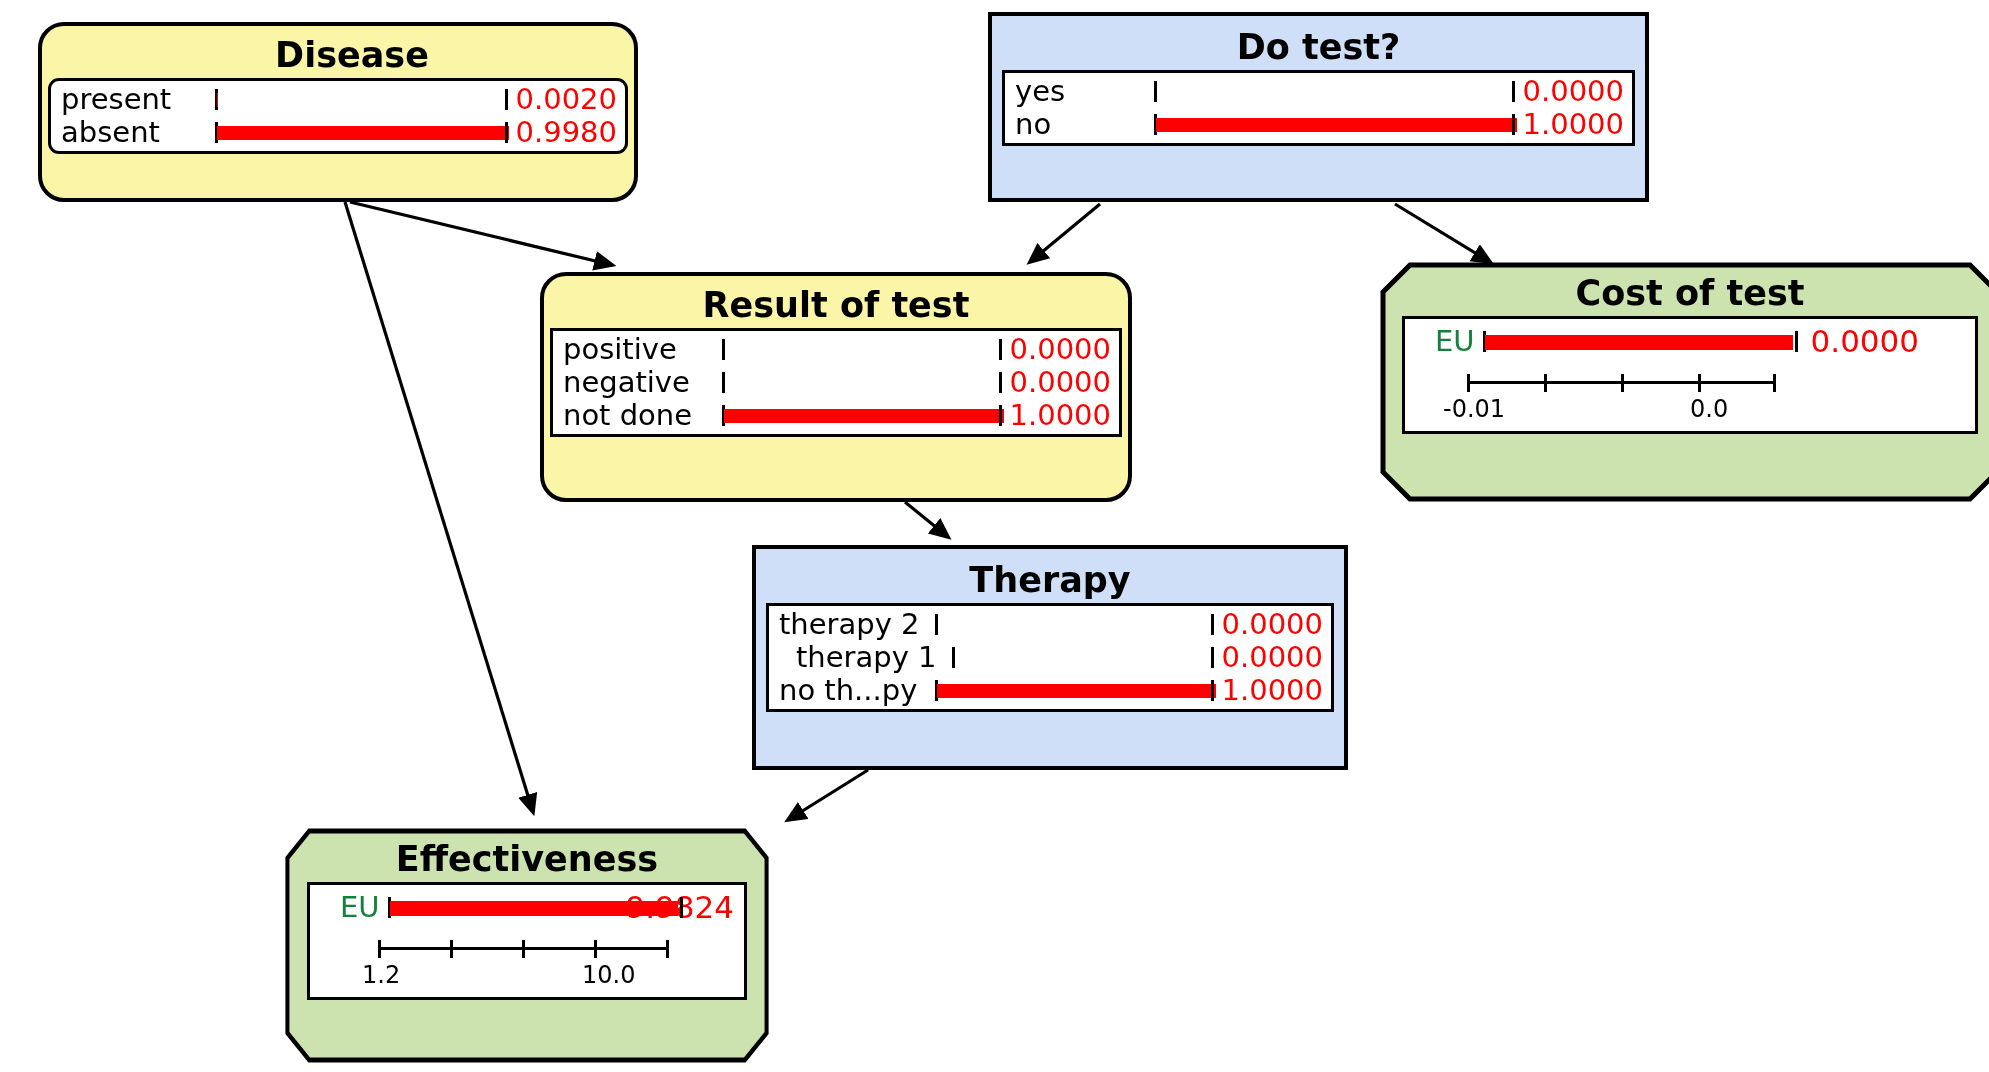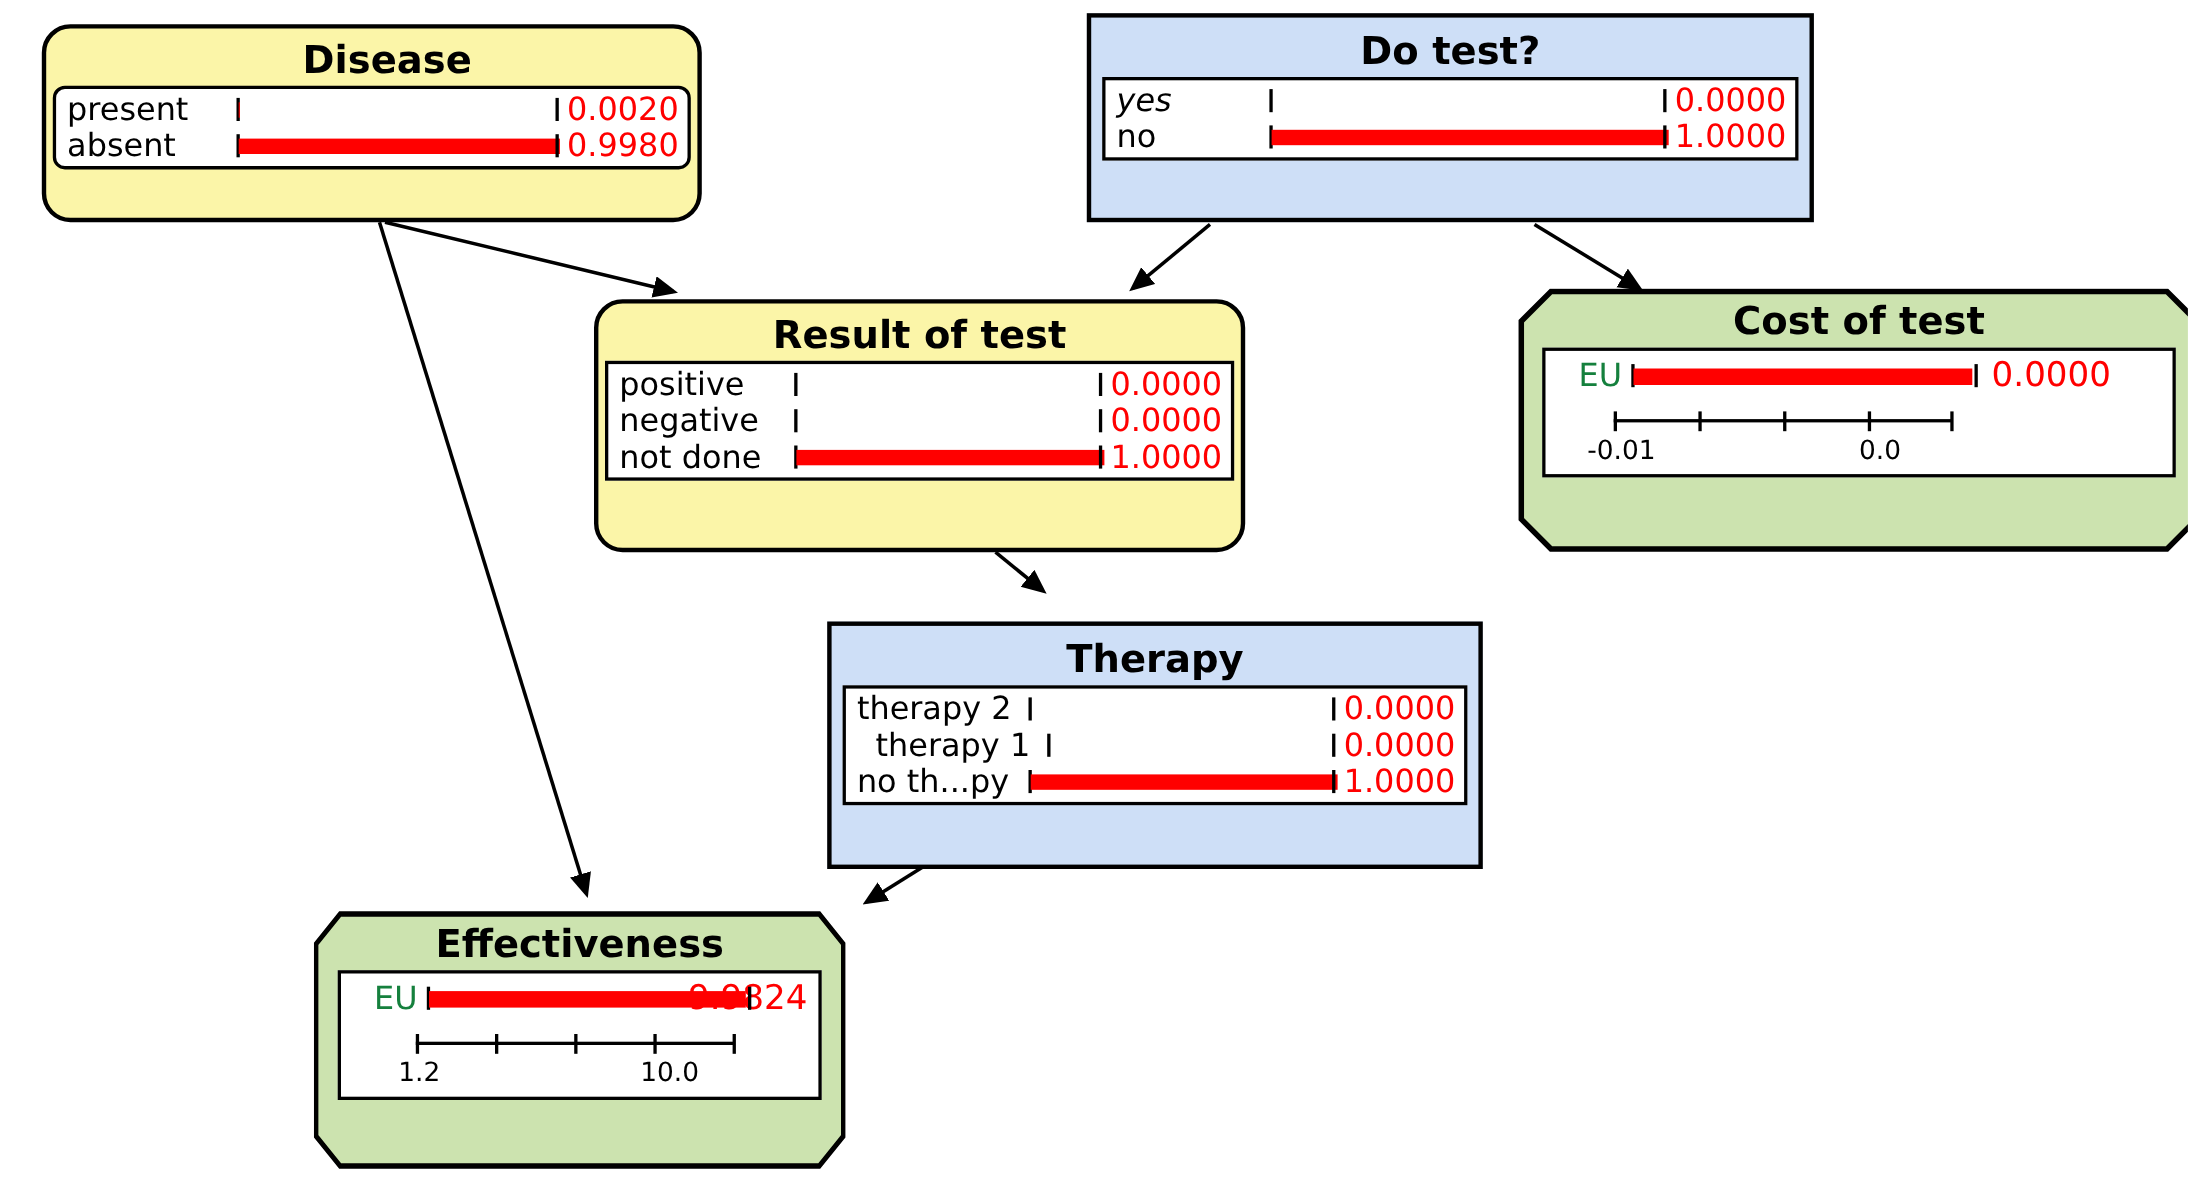"yes" span.state-label { font-style: italic -> none }
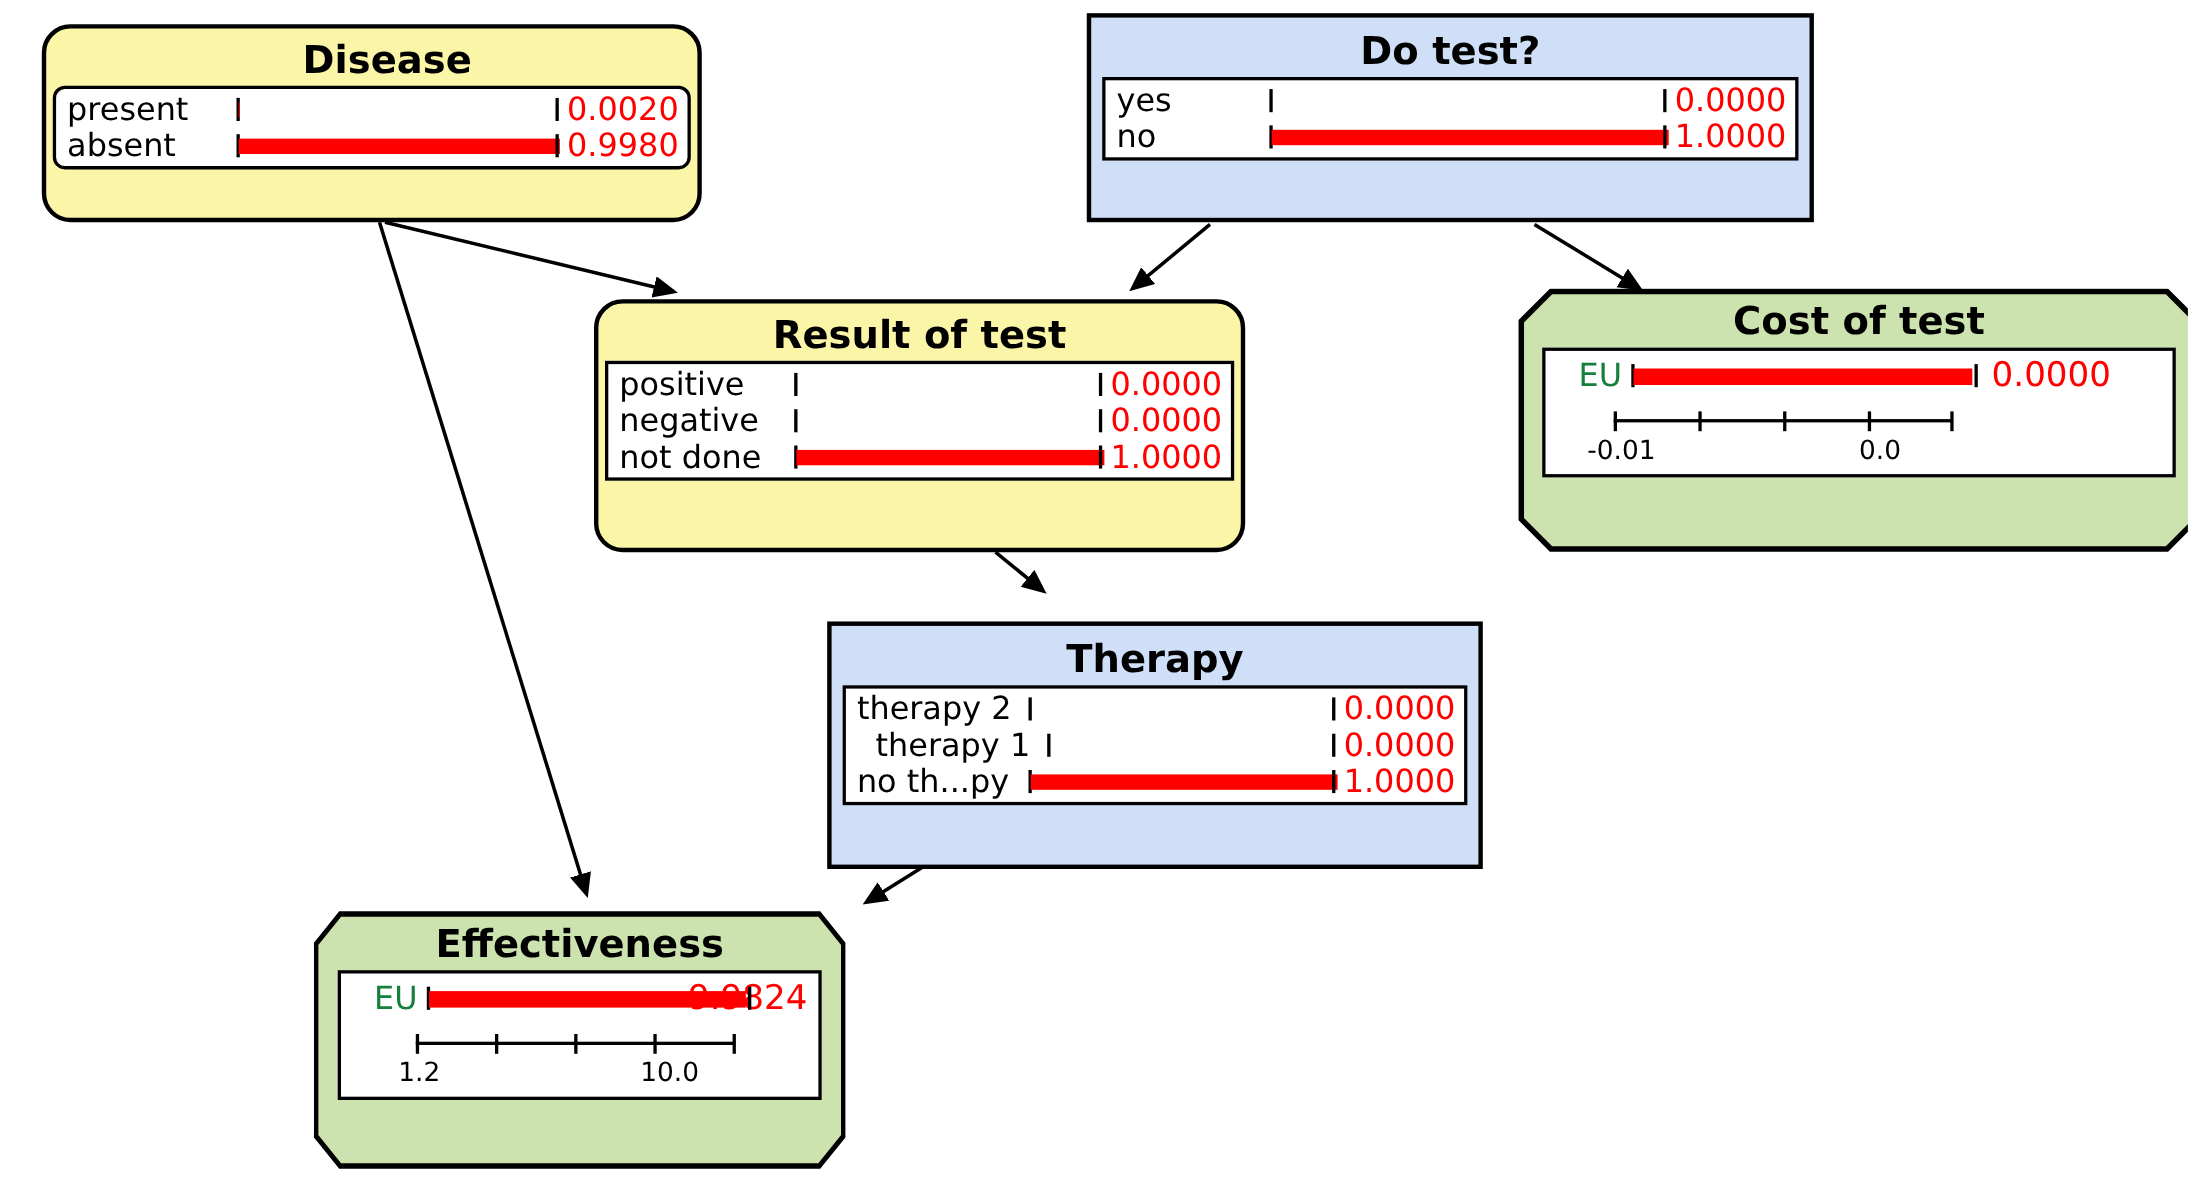"Therapy" div.node { margin-top: 20px -> none }
